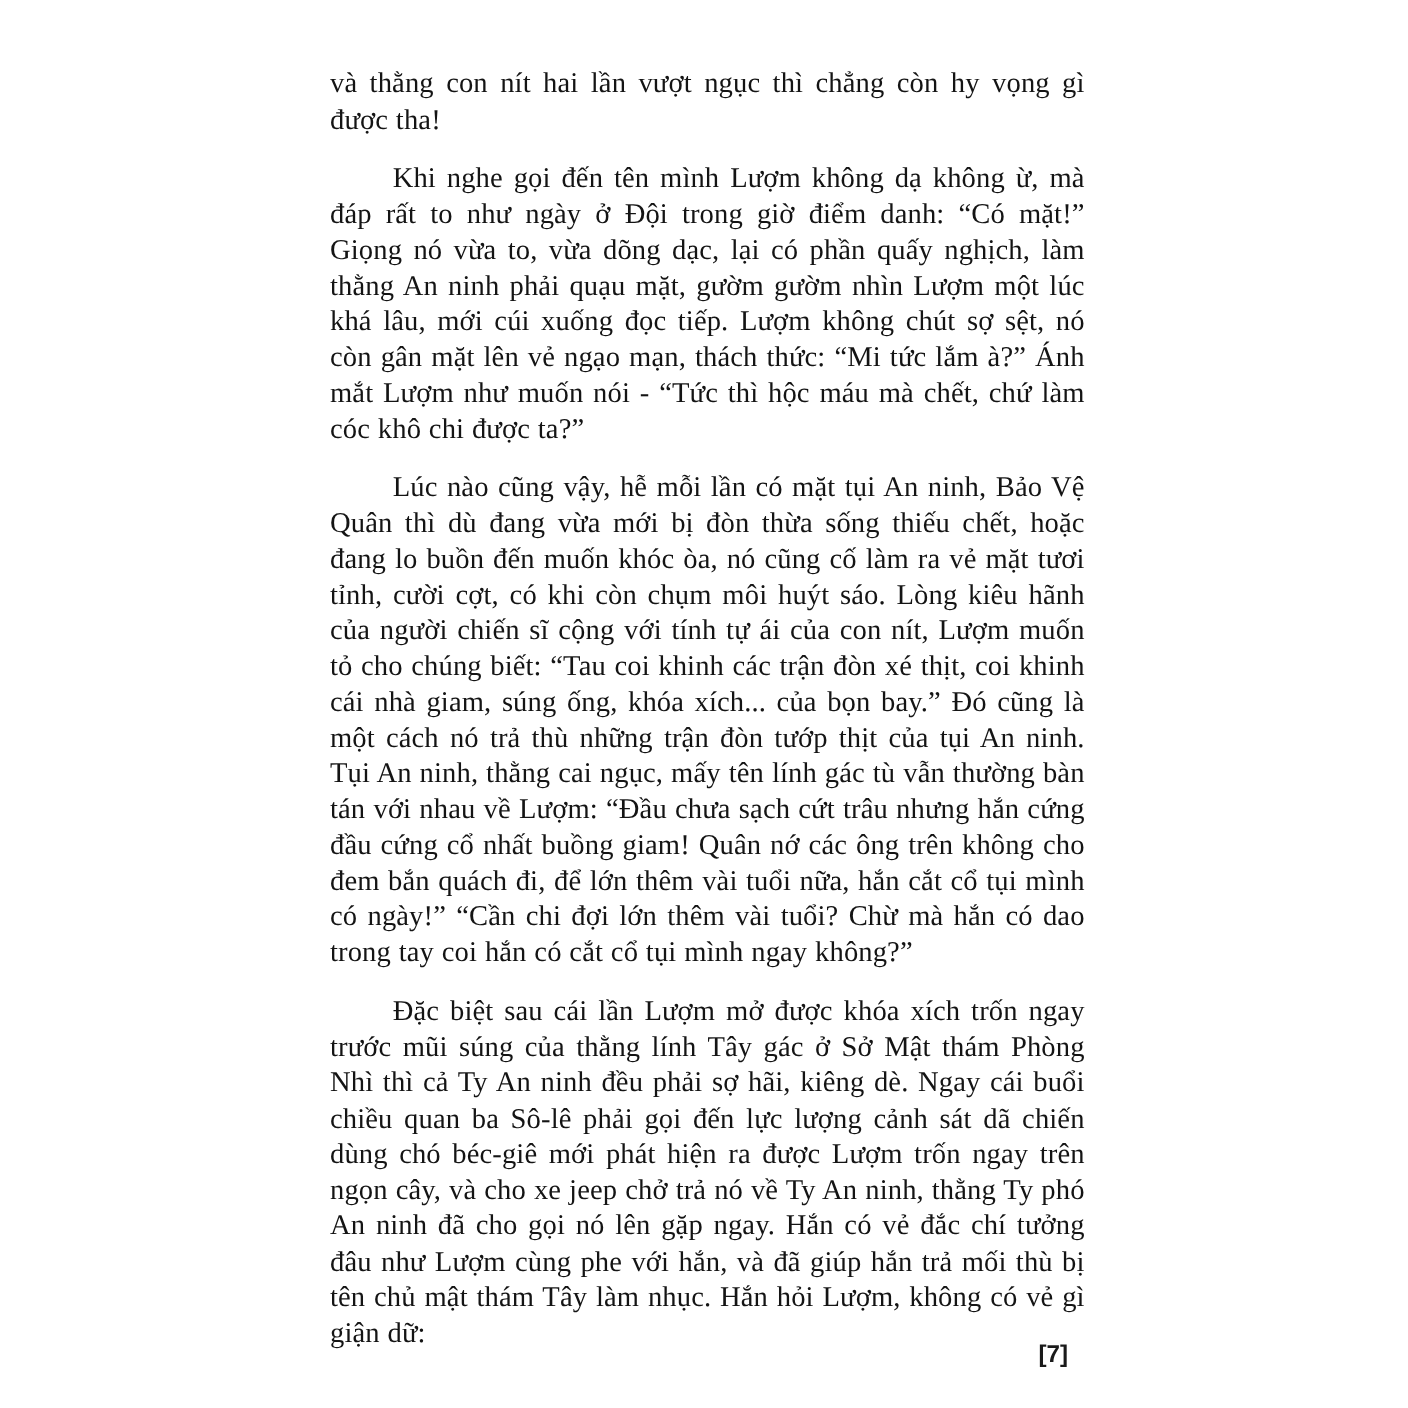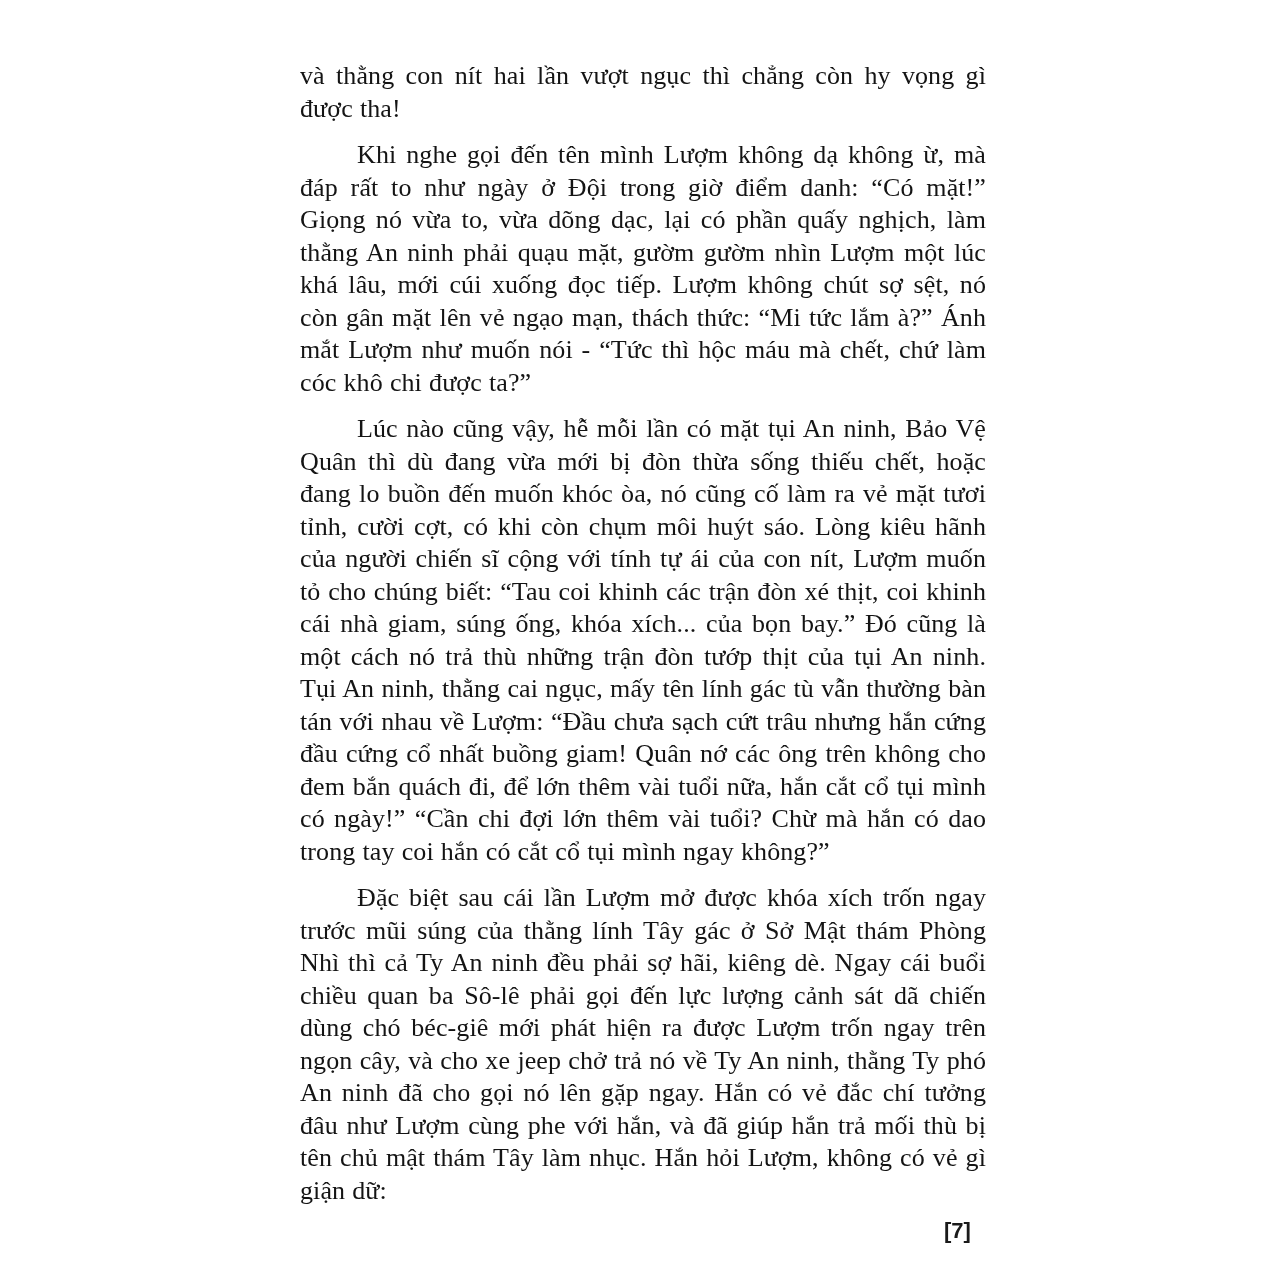"Khi nghe gọi đến tên" .text-block p.indented { margin-top: none -> 21px }
